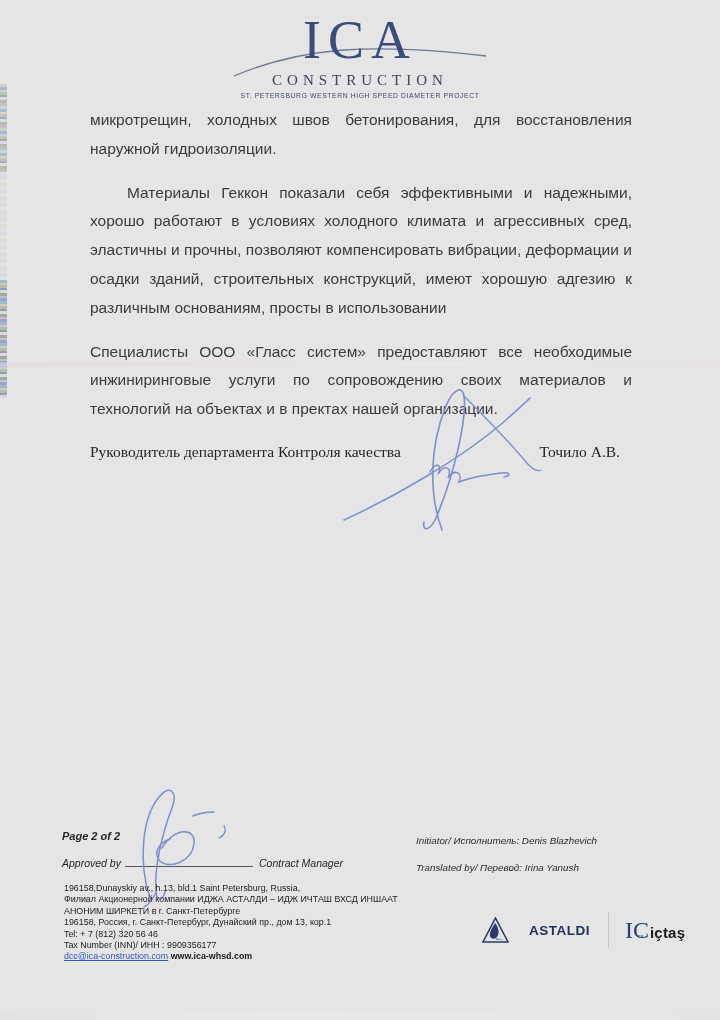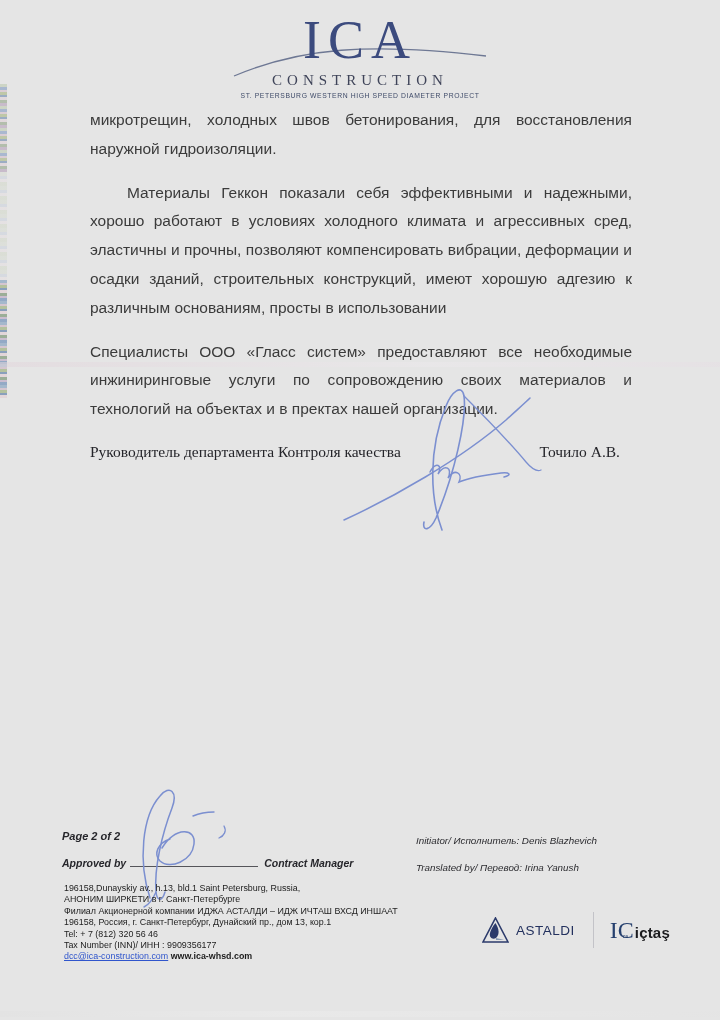"Approved by Contract Manager" .approved-line { font-weight: bold -> normal }
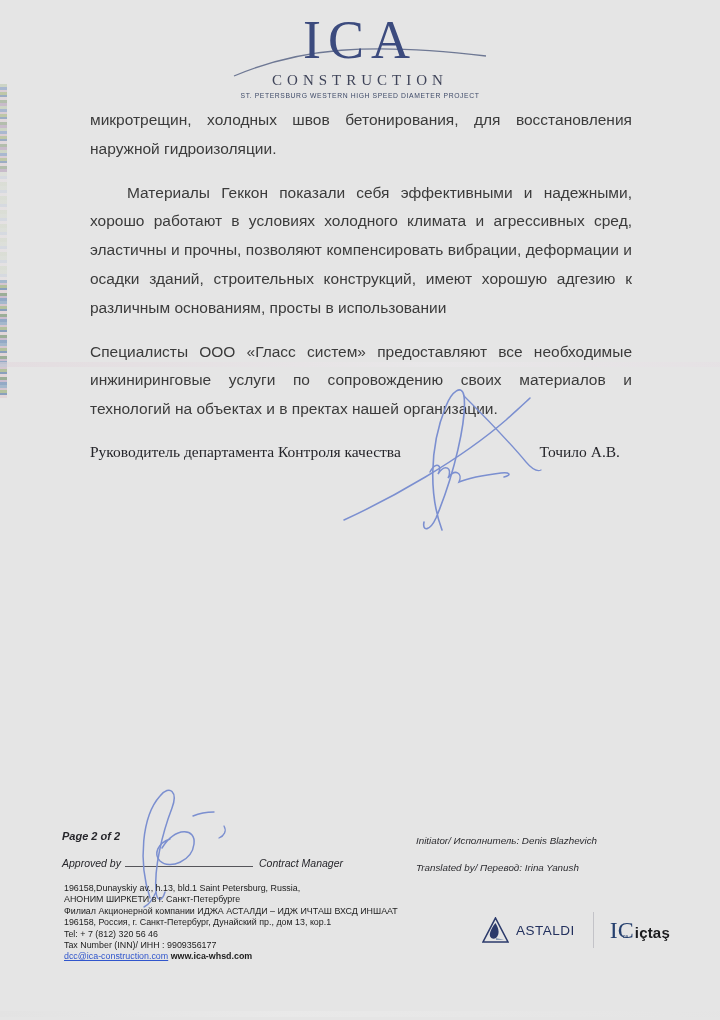"АНОНИМ ШИРКЕТИ в г. Санкт-Петербурге" div { order: before "Филиал Акционерной компании ИДЖА АСТАЛДИ" -> after "Филиал Акционерной компании ИДЖА АСТАЛДИ" }
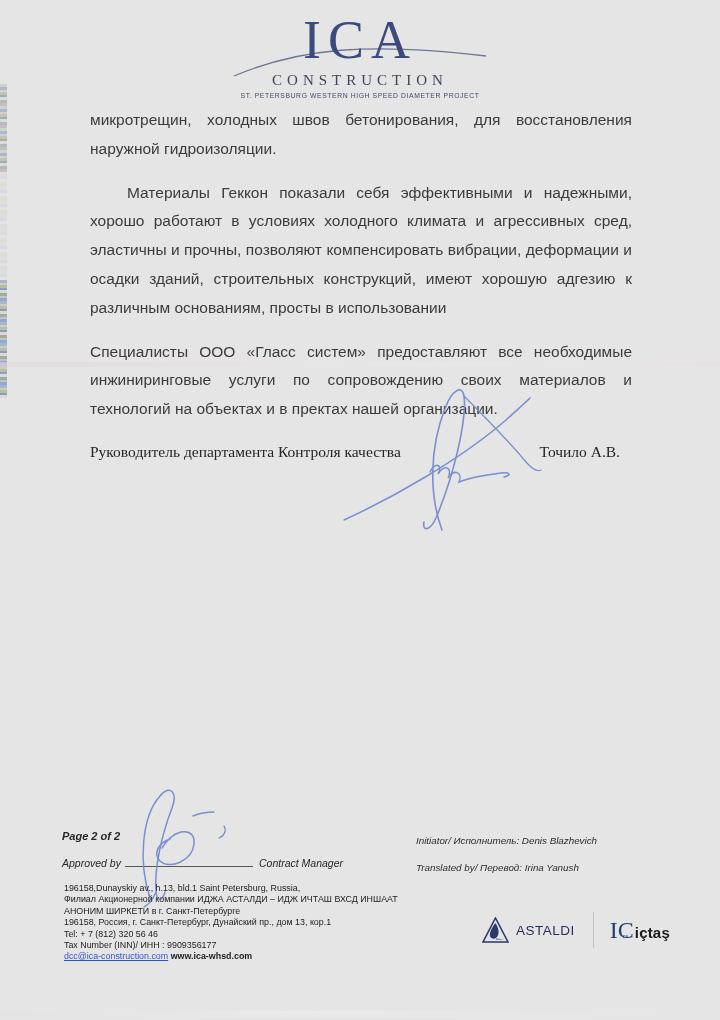"ASTALDI" .astaldi-label { font-weight: normal -> bold; margin-left: 7px -> 20px }
